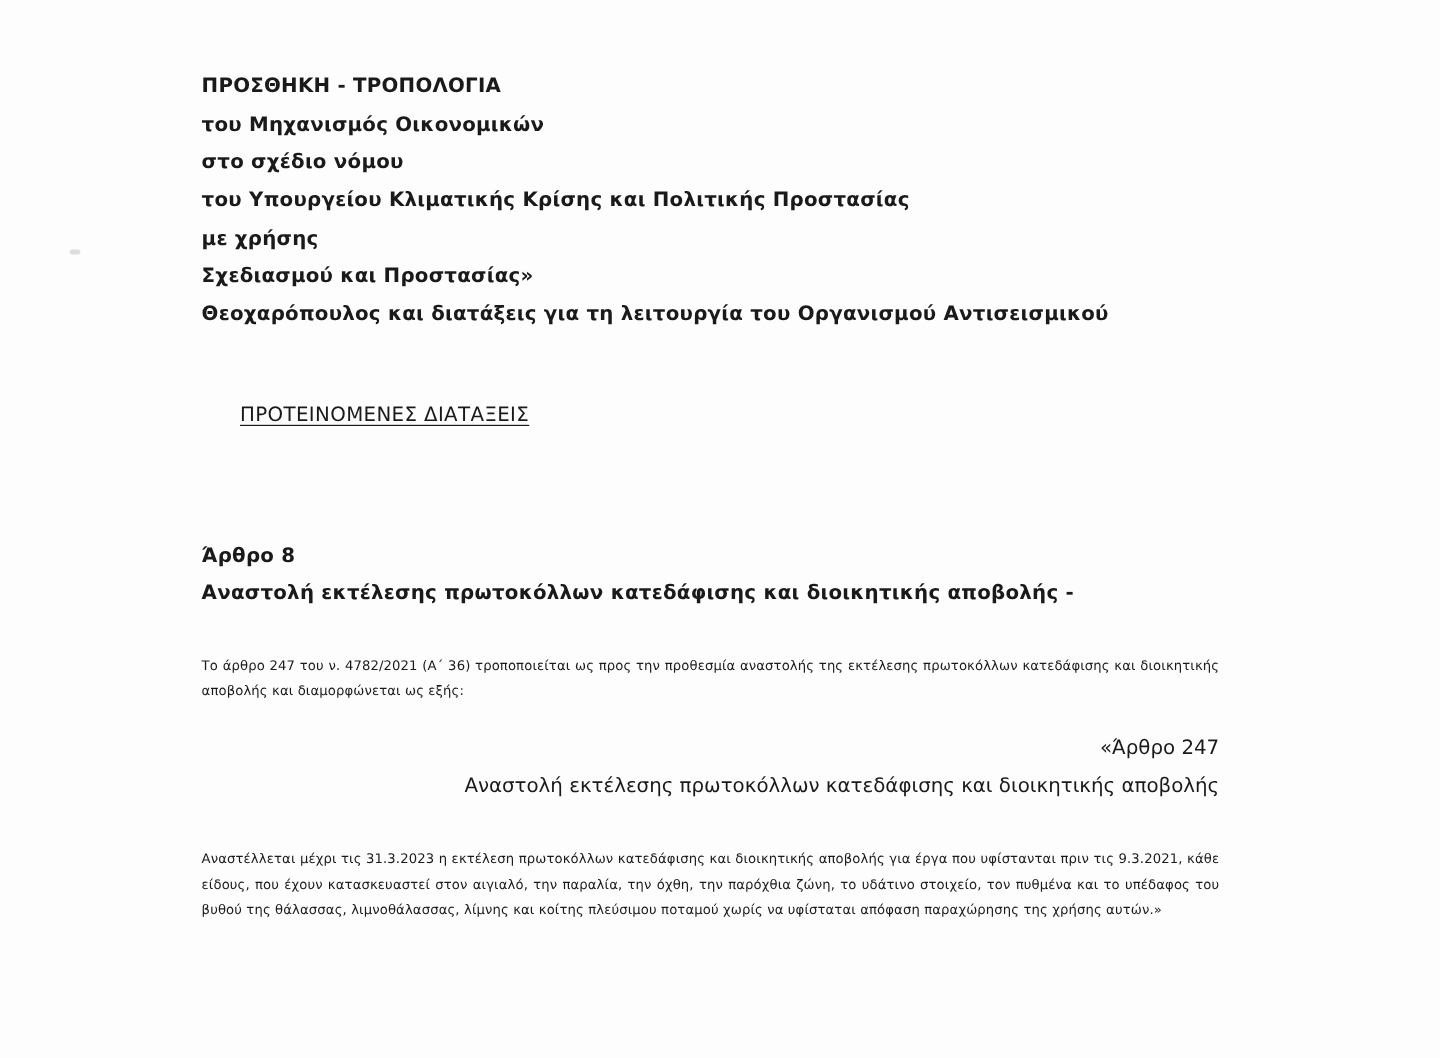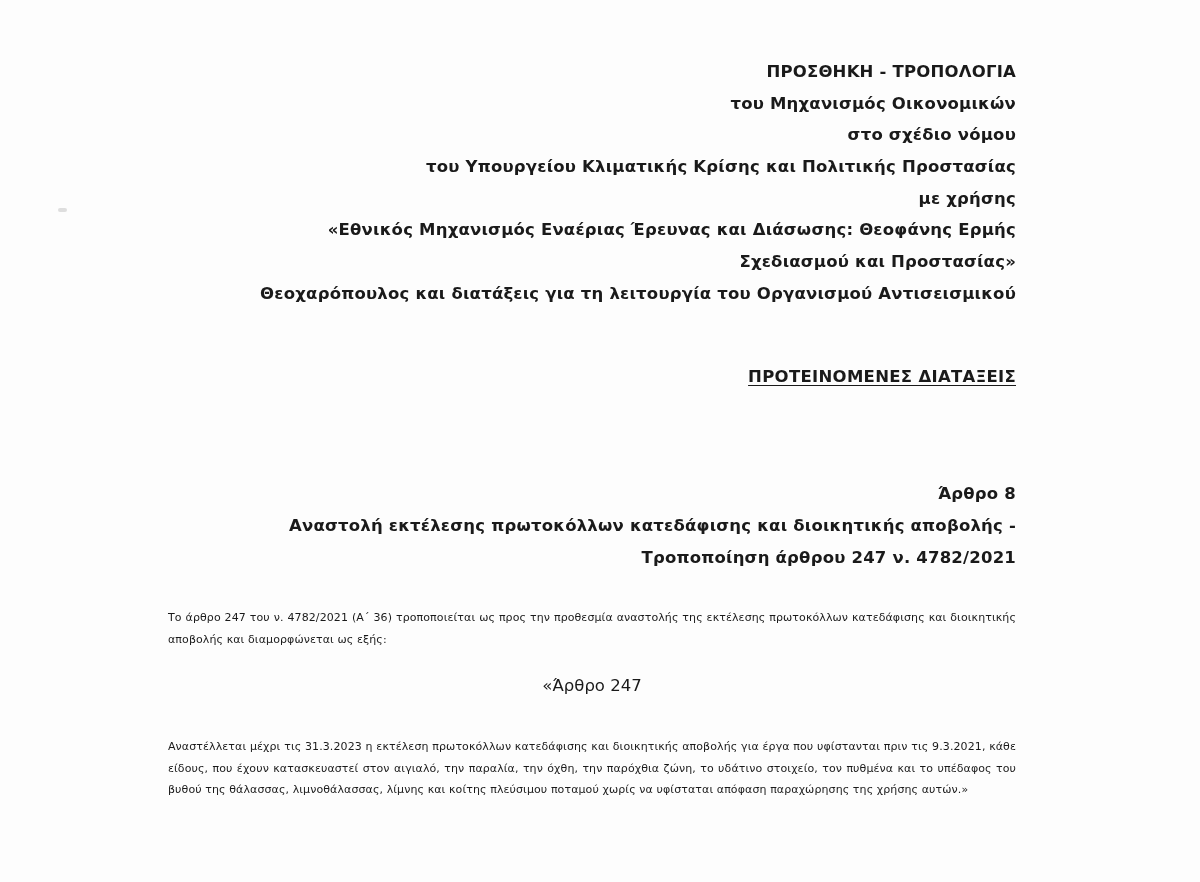"ΠΡΟΣΘΗΚΗ - ΤΡΟΠΟΛΟΓΙΑ" .center { text-align: right -> left }
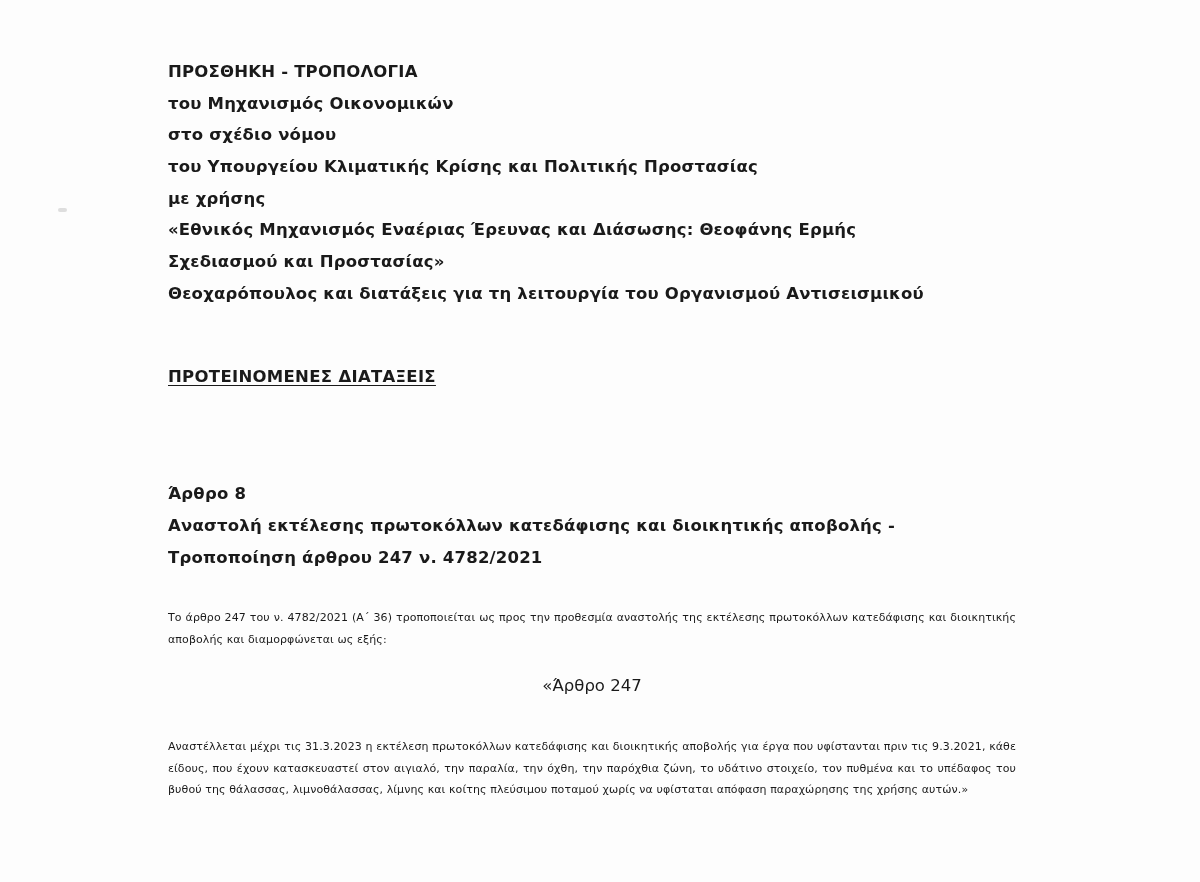"«Εθνικός Μηχανισμός Εναέριας Έρευνας και" div.header-line { html: <div>«Εθνικός Μηχανισμός Εναέριας Έρευνας και Διάσωσης: Θεοφάνης Ερμής</div> -> none }
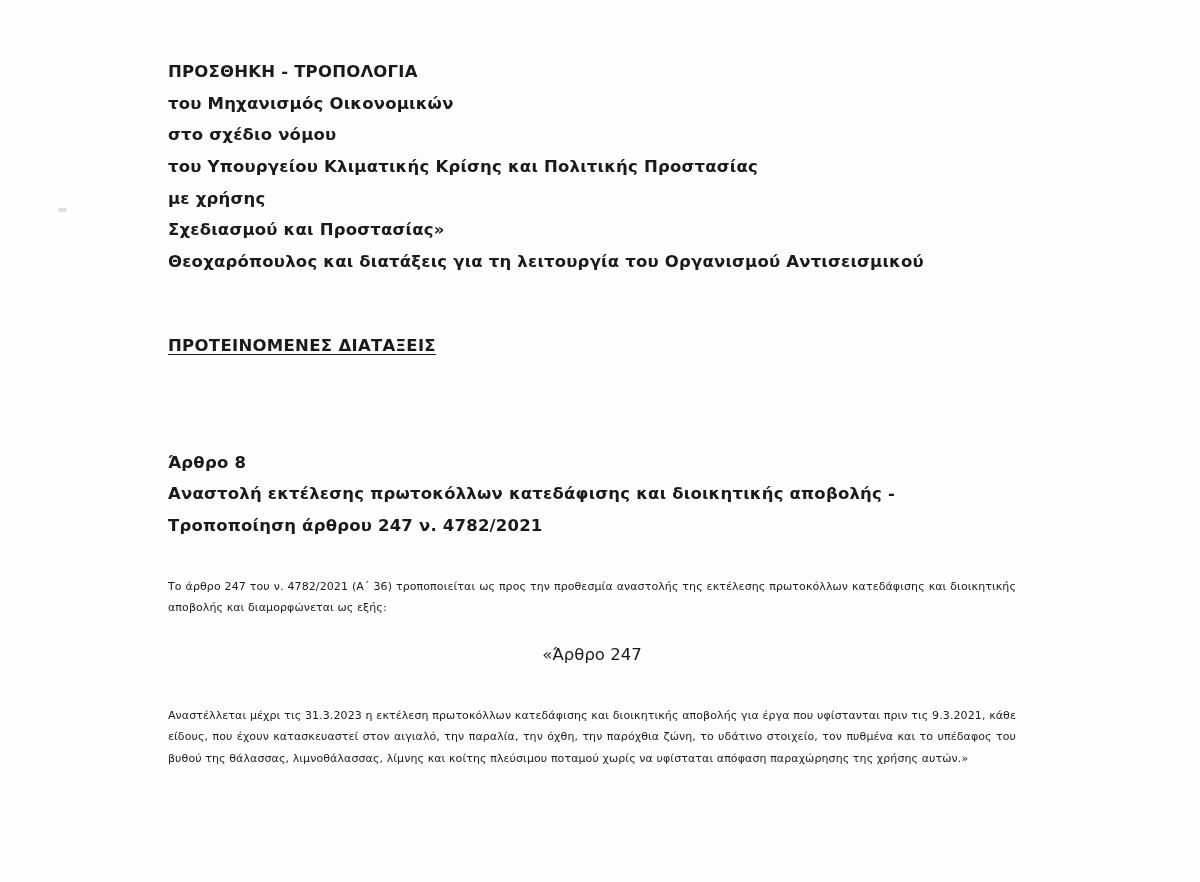"ΠΡΟΤΕΙΝΟΜΕΝΕΣ ΔΙΑΤΑΞΕΙΣ" .section-title { font-weight: bold -> normal; margin-left: none -> 32px }
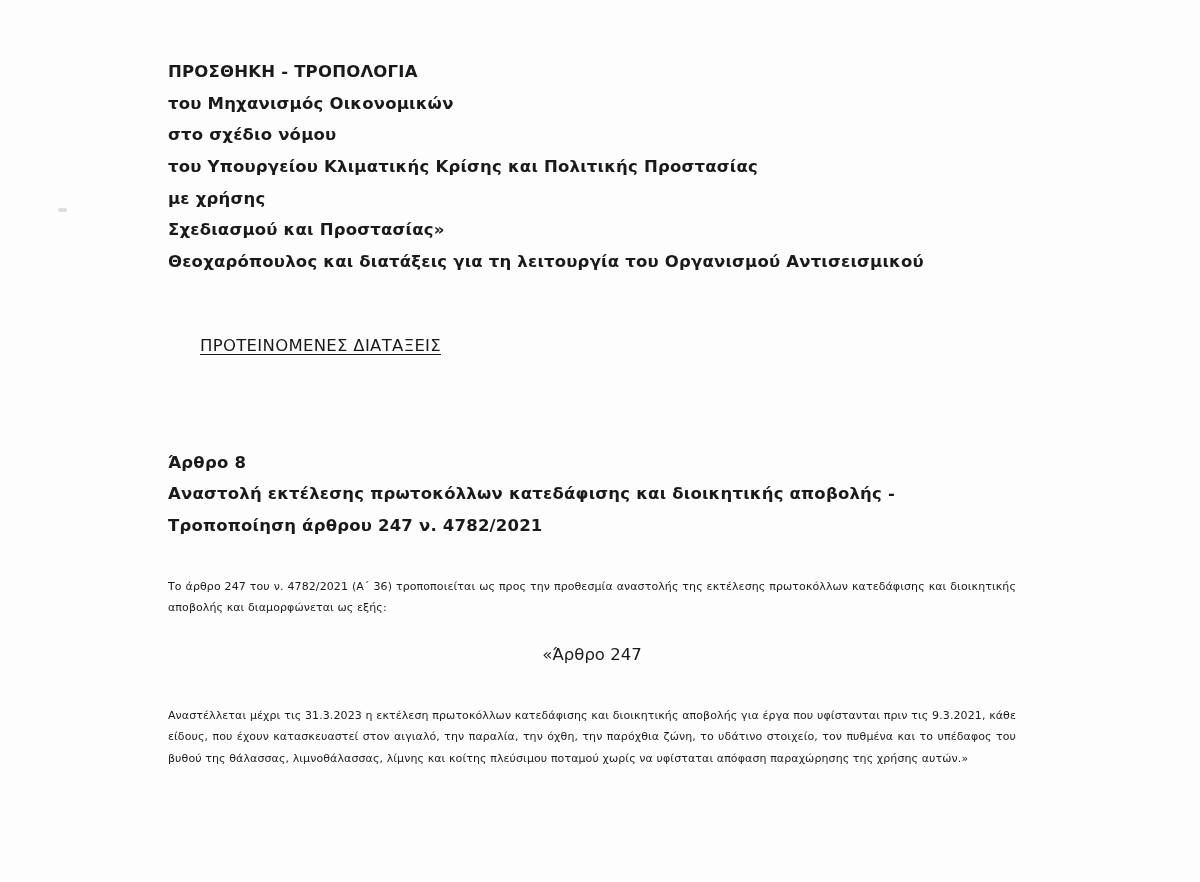"Τροποποίηση άρθρου 247 ν. 4782/2021" div.article-title { html: <div>Τροποποίηση άρθρου 247 ν. 4782/2021</div> -> none }
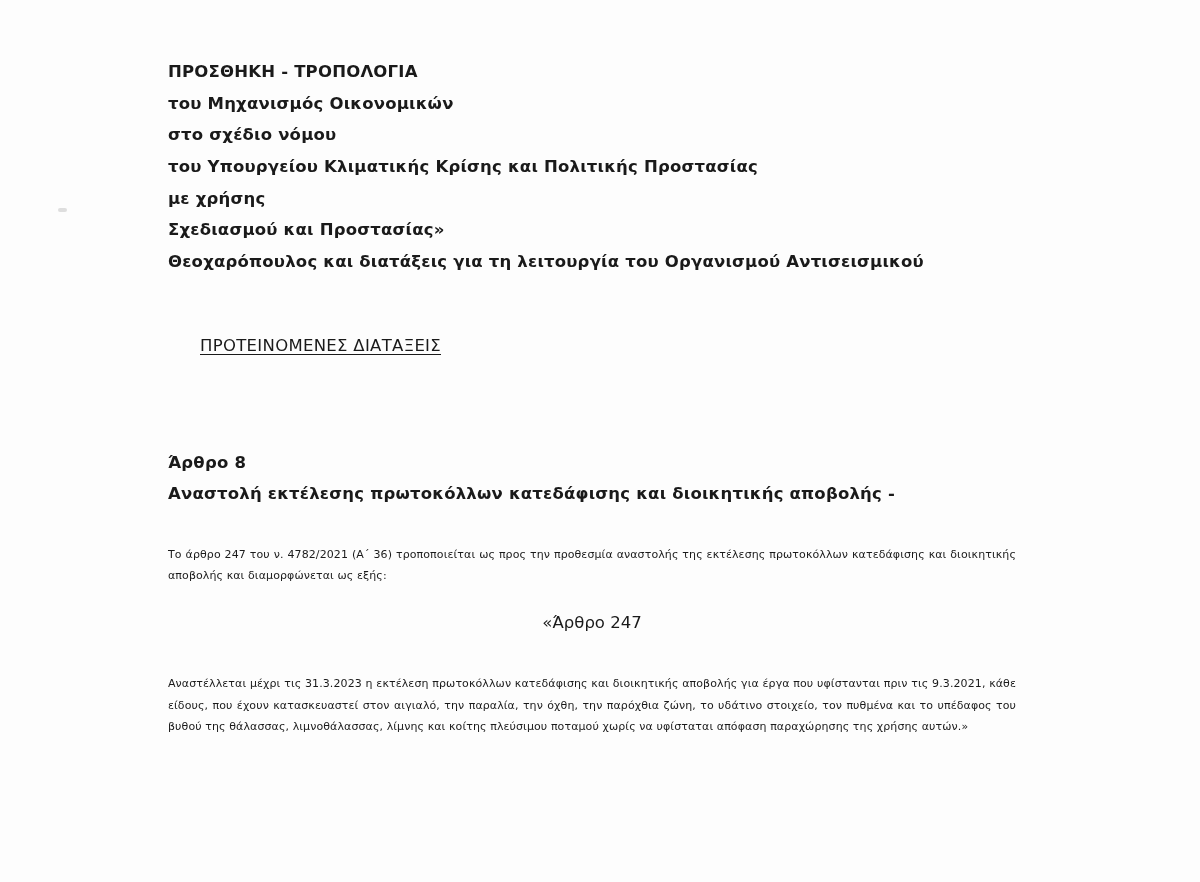"«Άρθρο 247" .quote-head { text-align: center -> right }
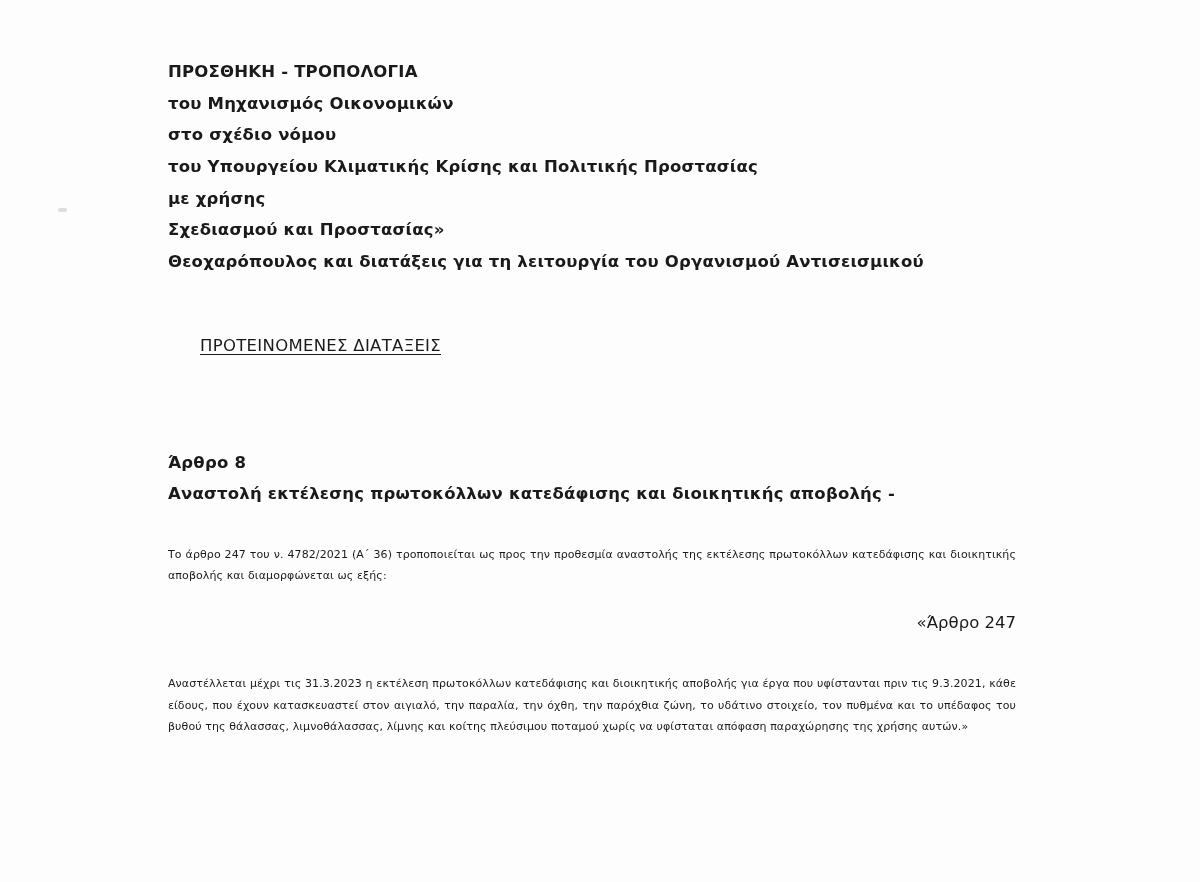"Αναστολή εκτέλεσης πρωτοκόλλων κατεδάφισης και διοικητικής αποβολής" div.quote-head { html: none -> <div>Αναστολή εκτέλεσης πρωτοκόλλων κατεδάφισης και διοικητικής αποβολής</div> }
